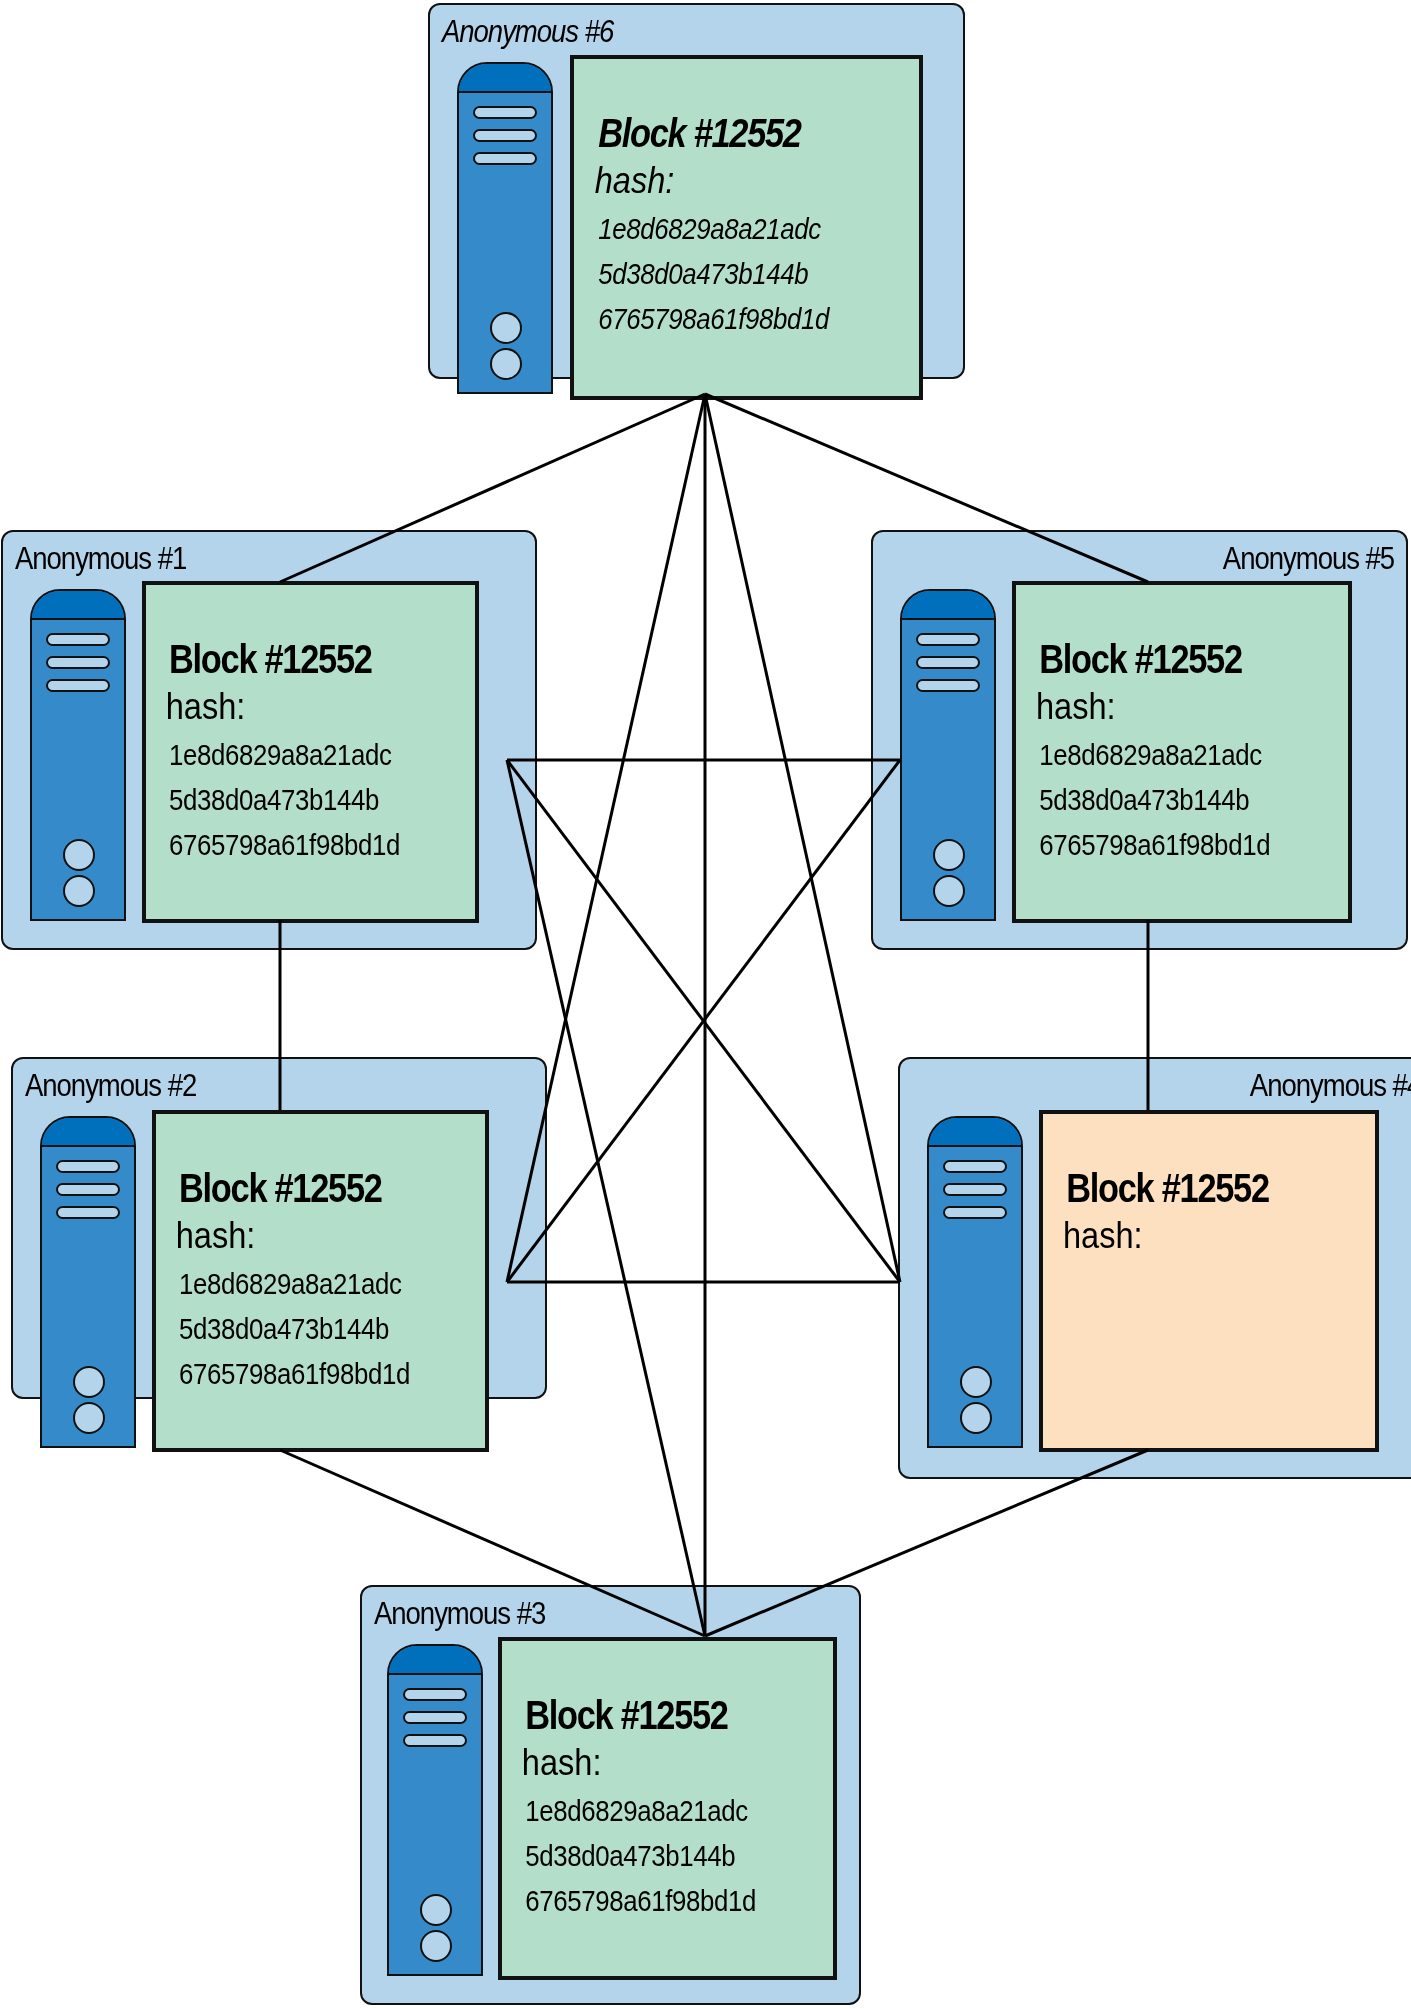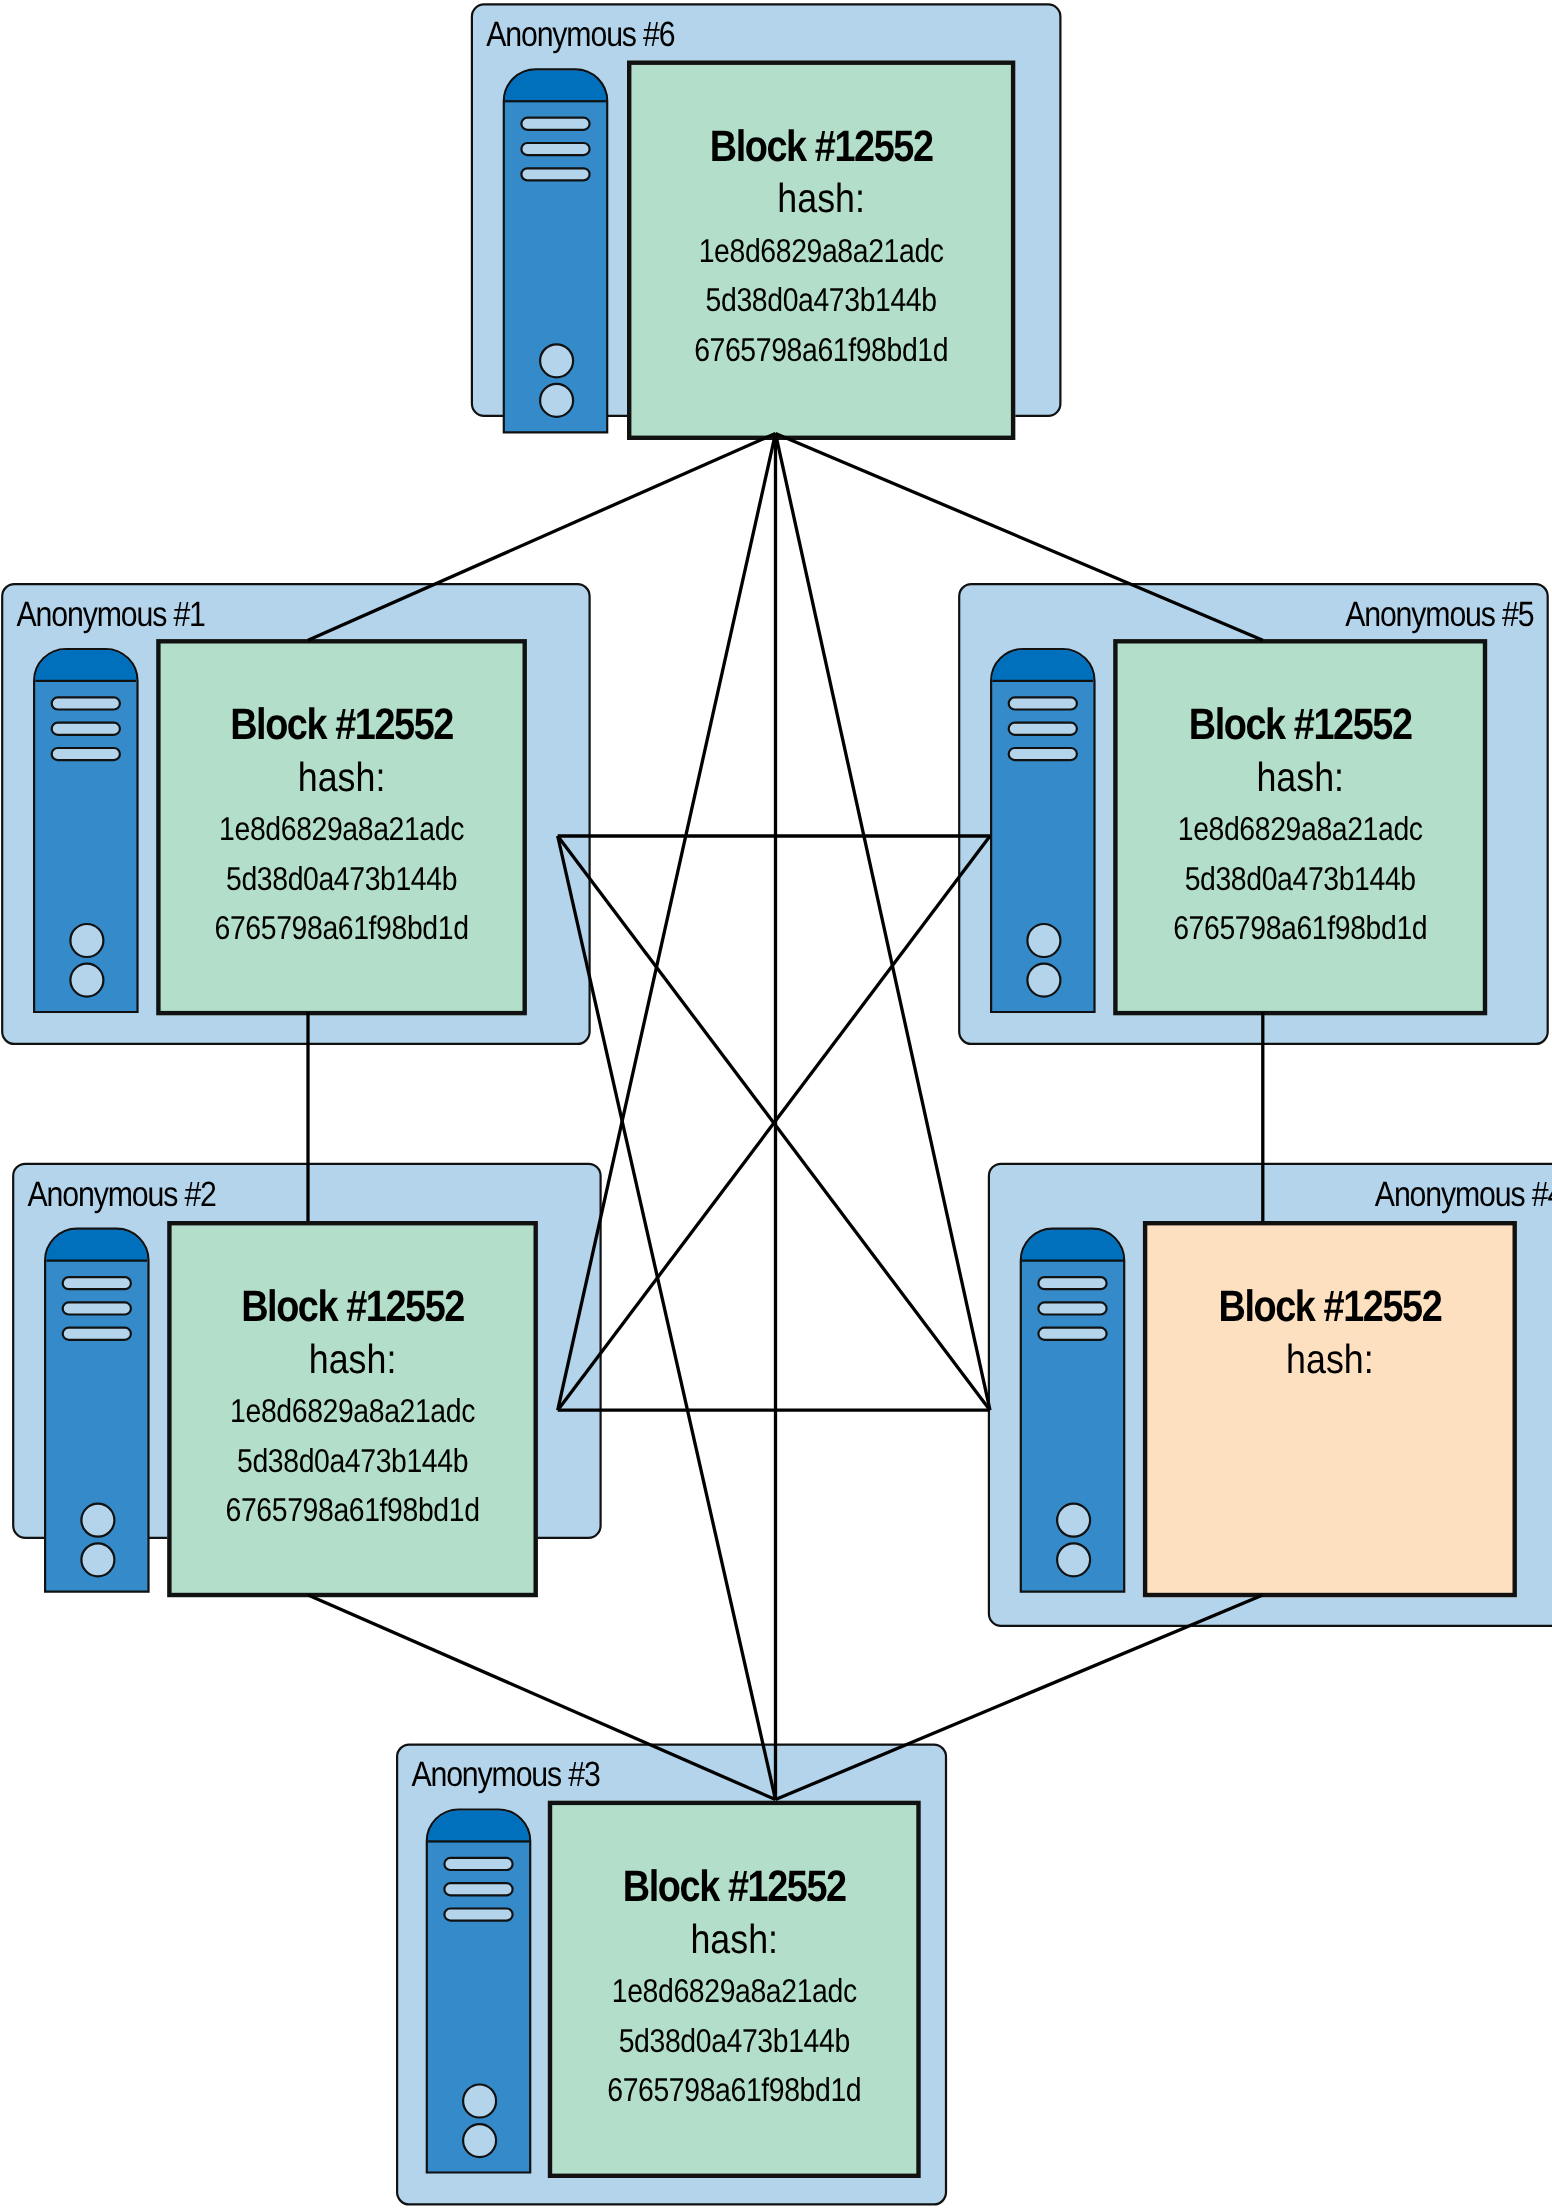"Anonymous #6" div.node { font-style: none -> italic }
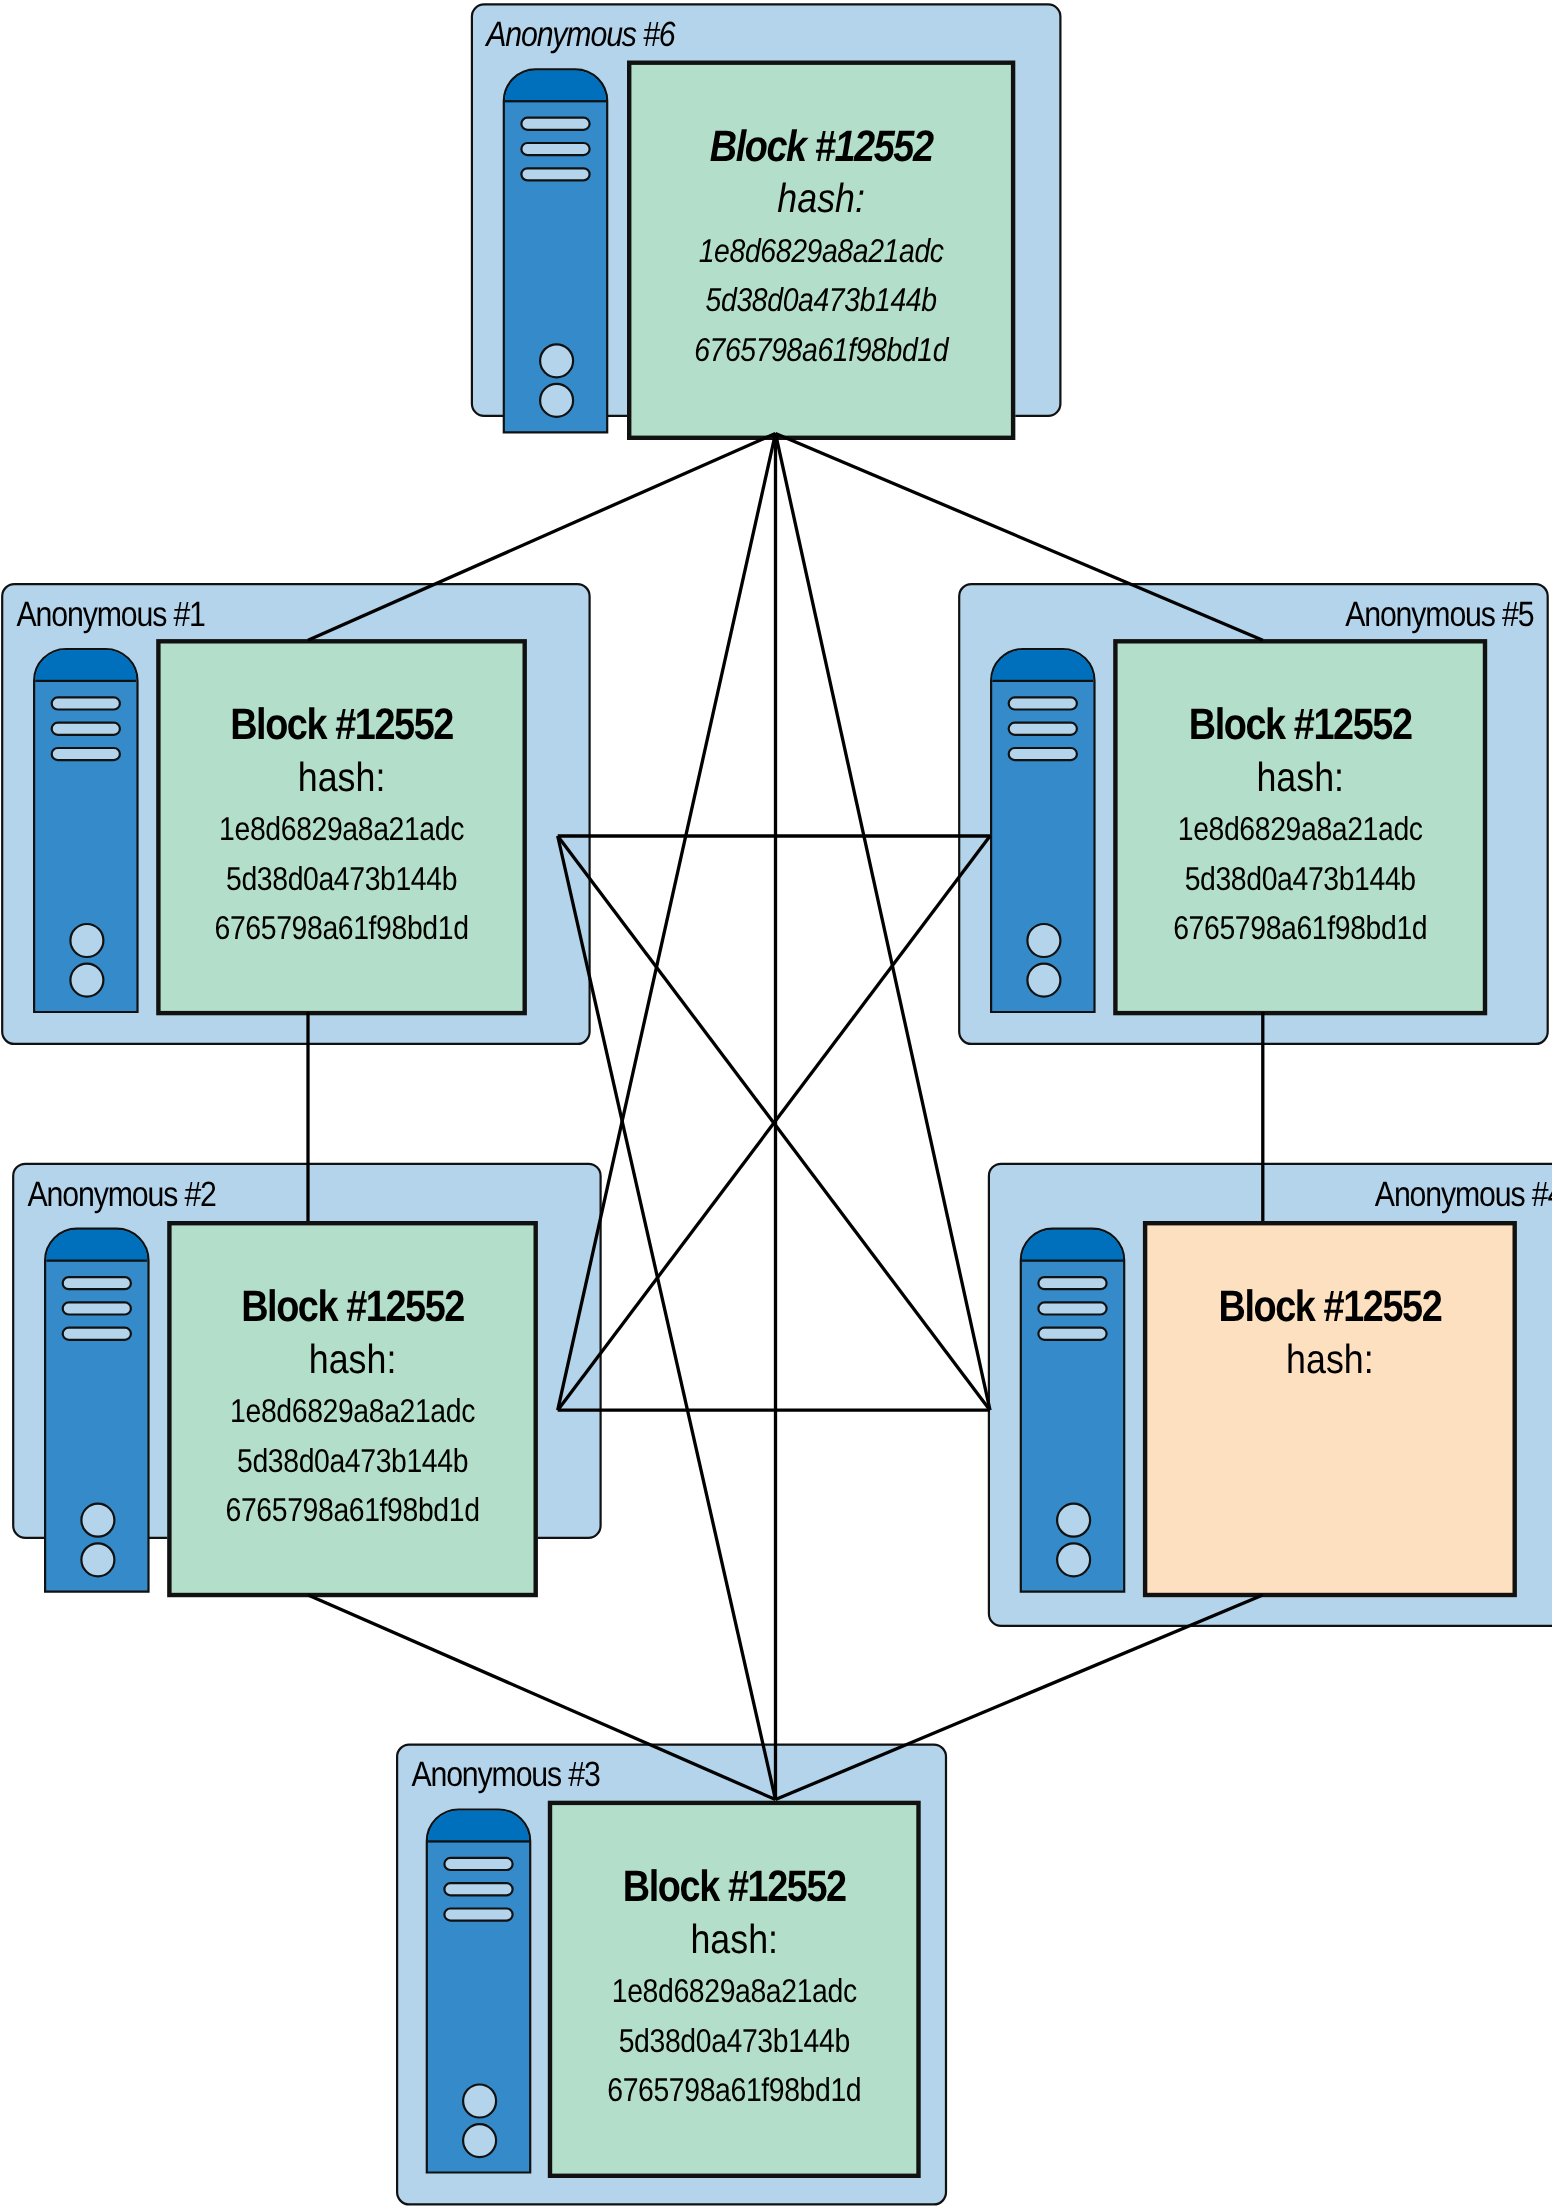"Block #12552" .block { text-align: center -> none }
